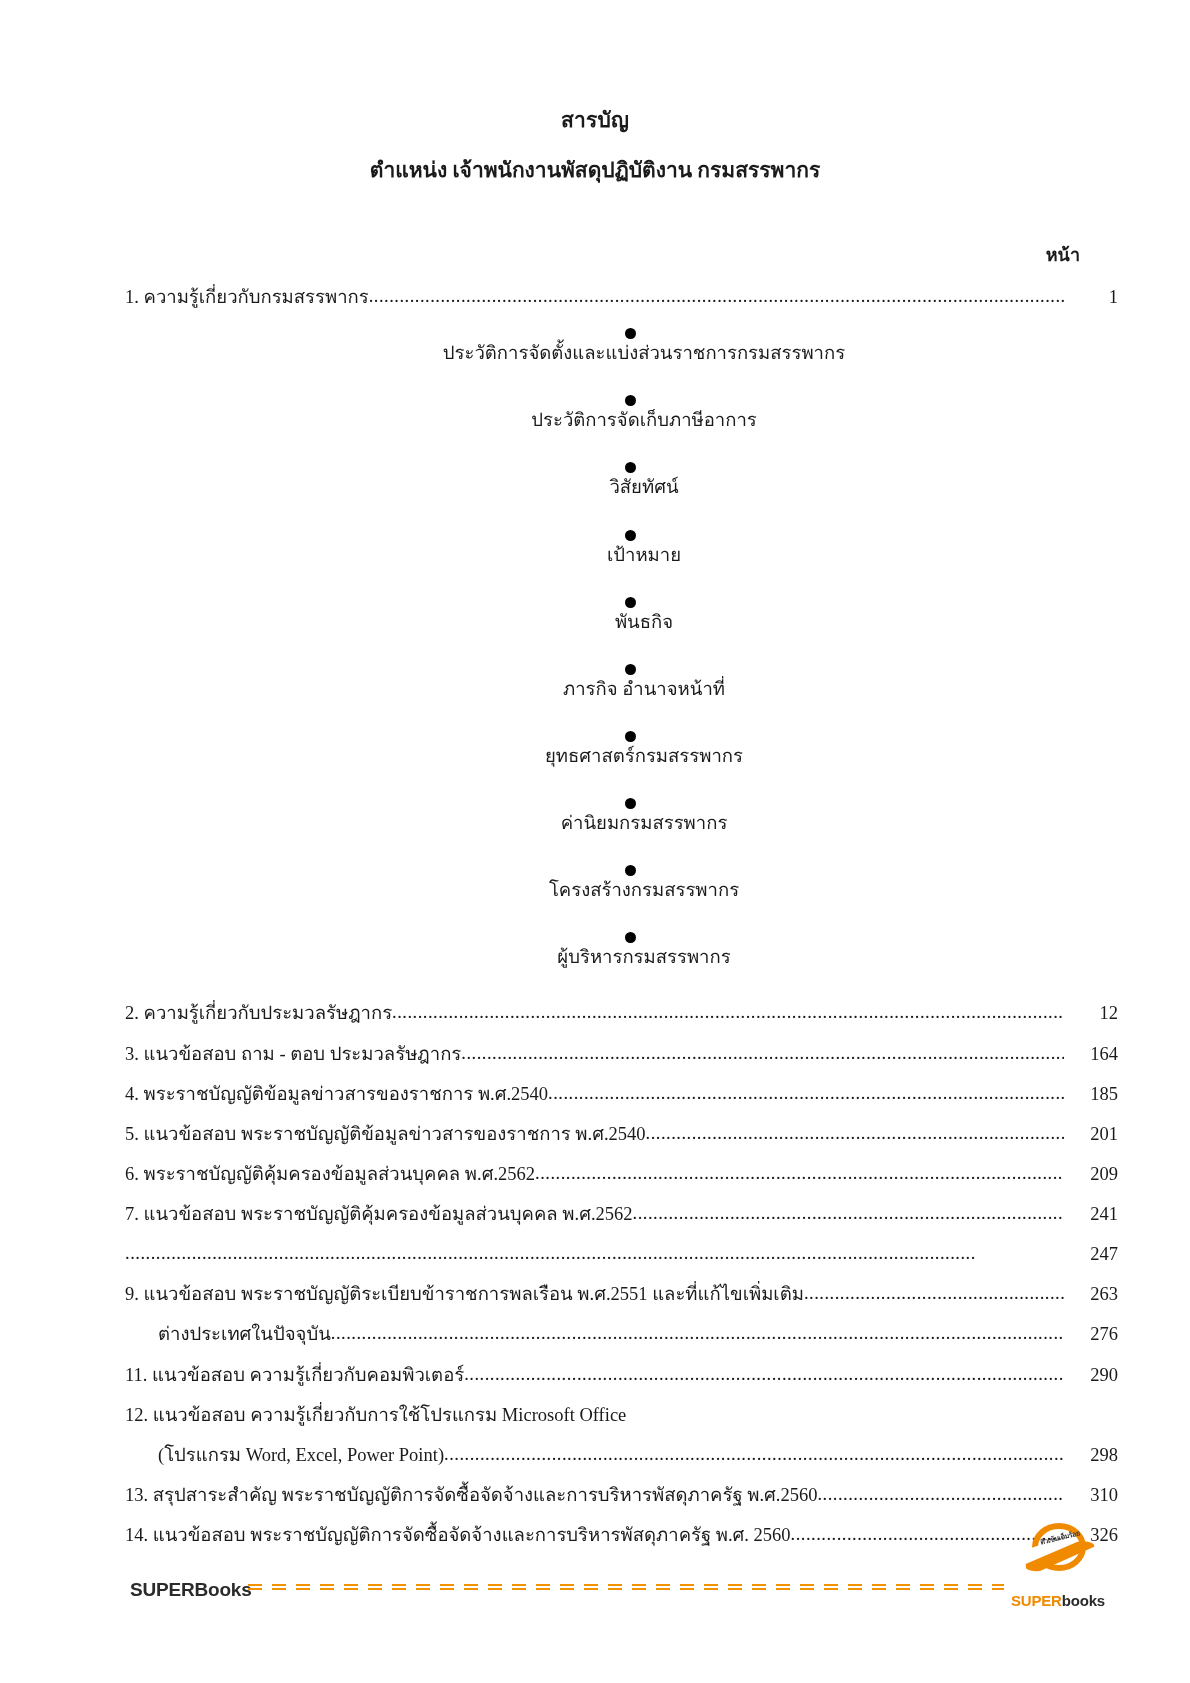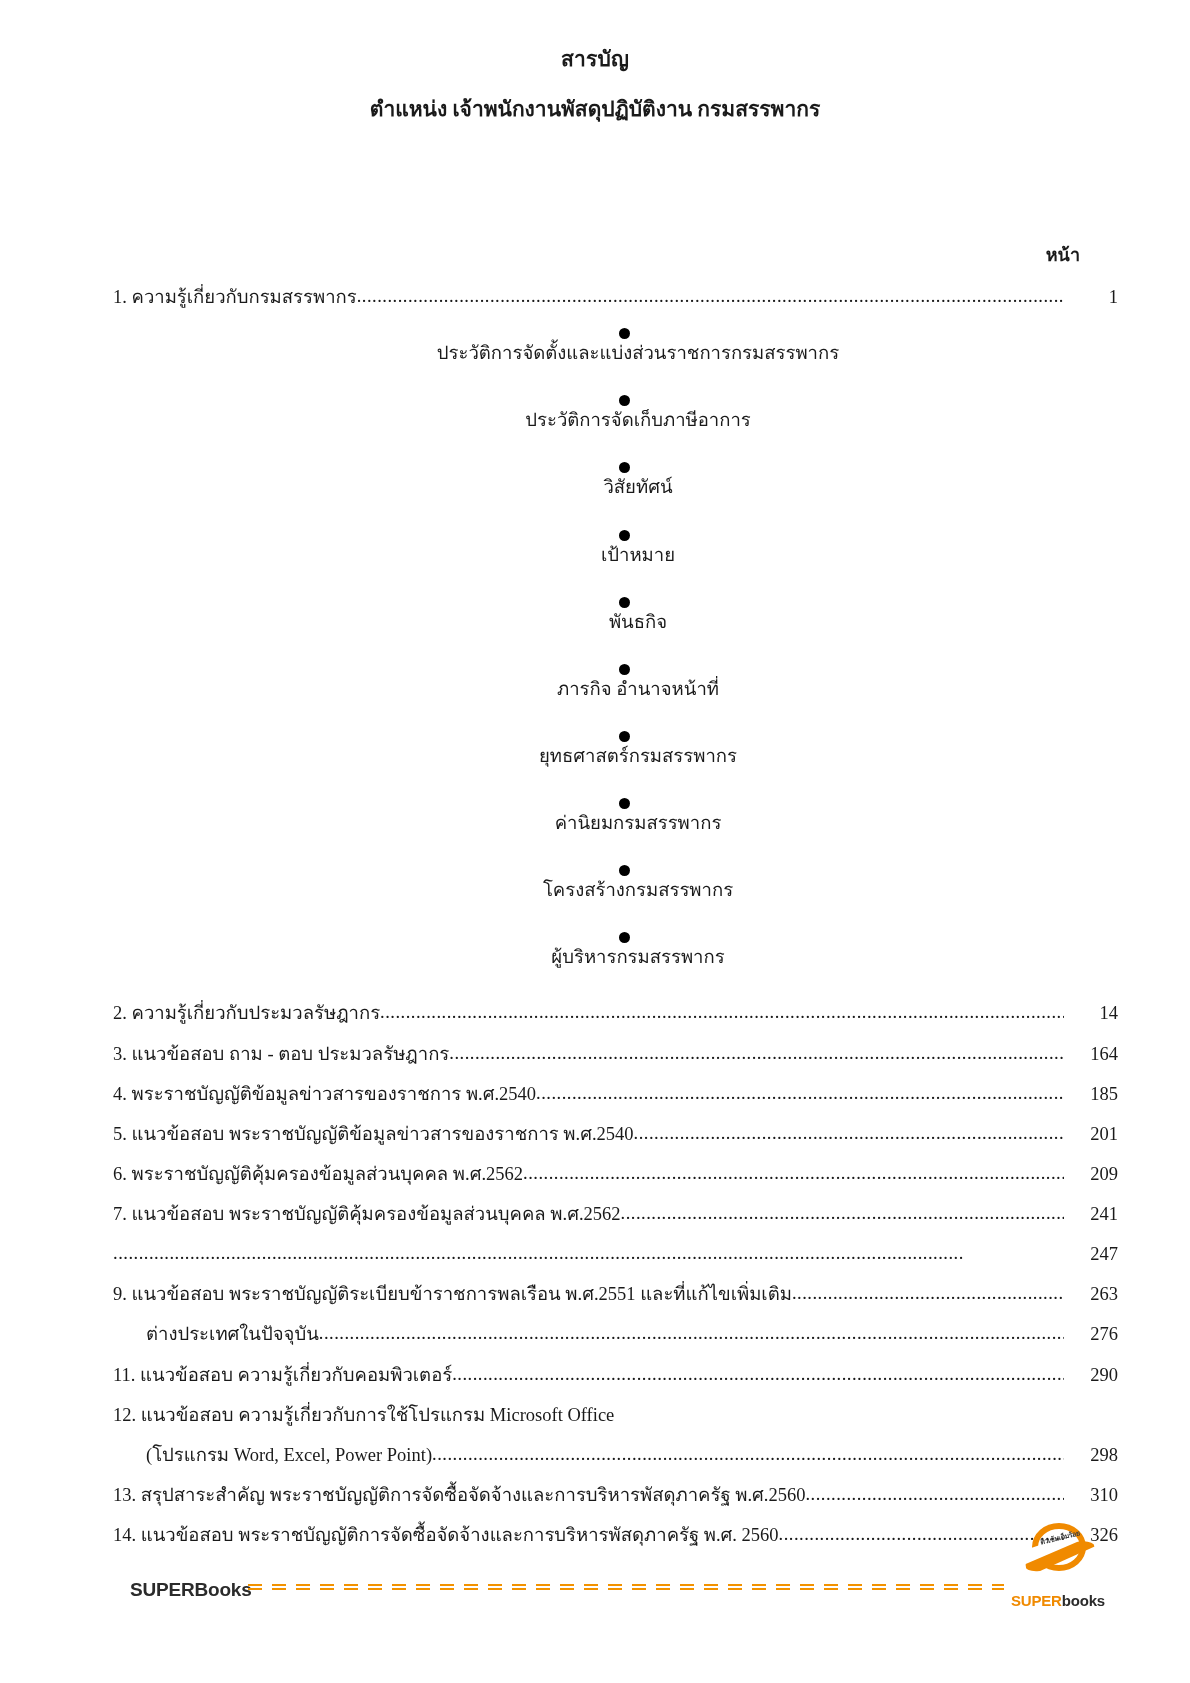"สารบัญ" .head { padding-top: 47px -> 108px }
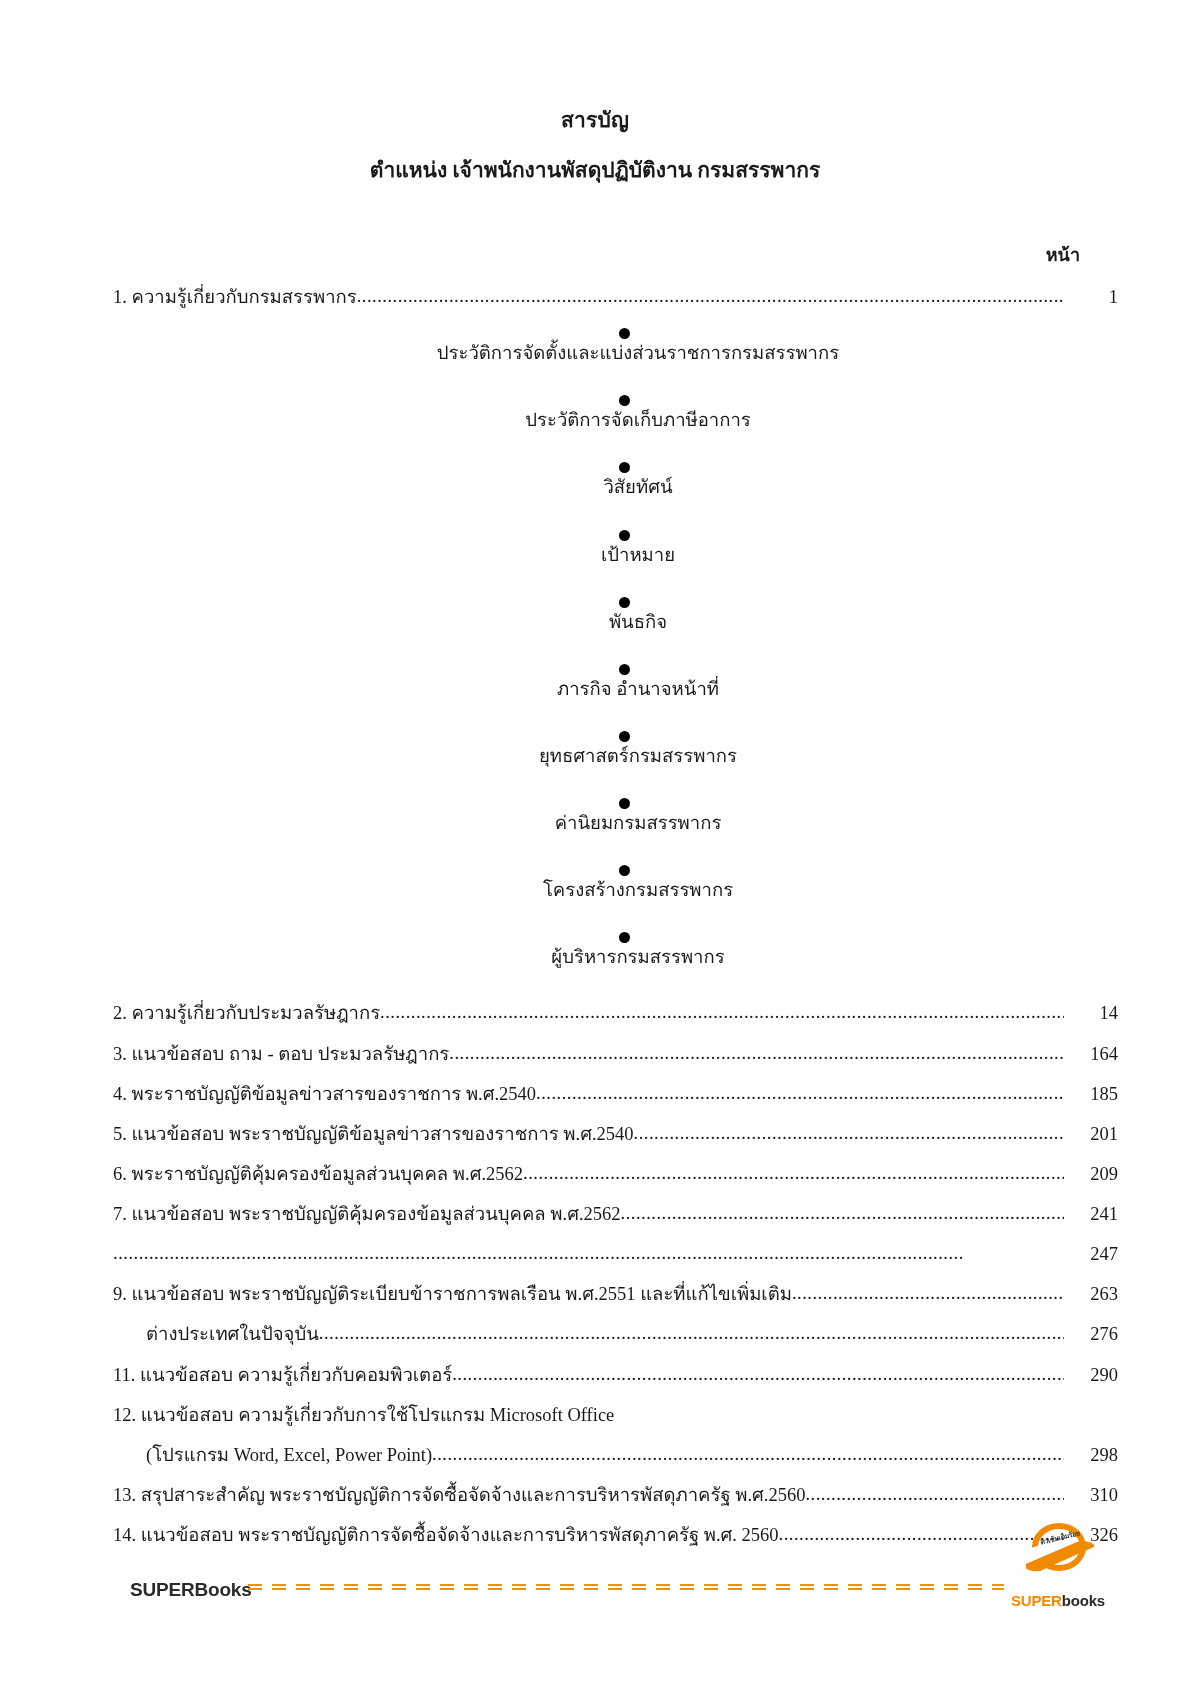"1. ความรู้เกี่ยวกับกรมสรรพากร" .toc { left: 113px -> 125px }
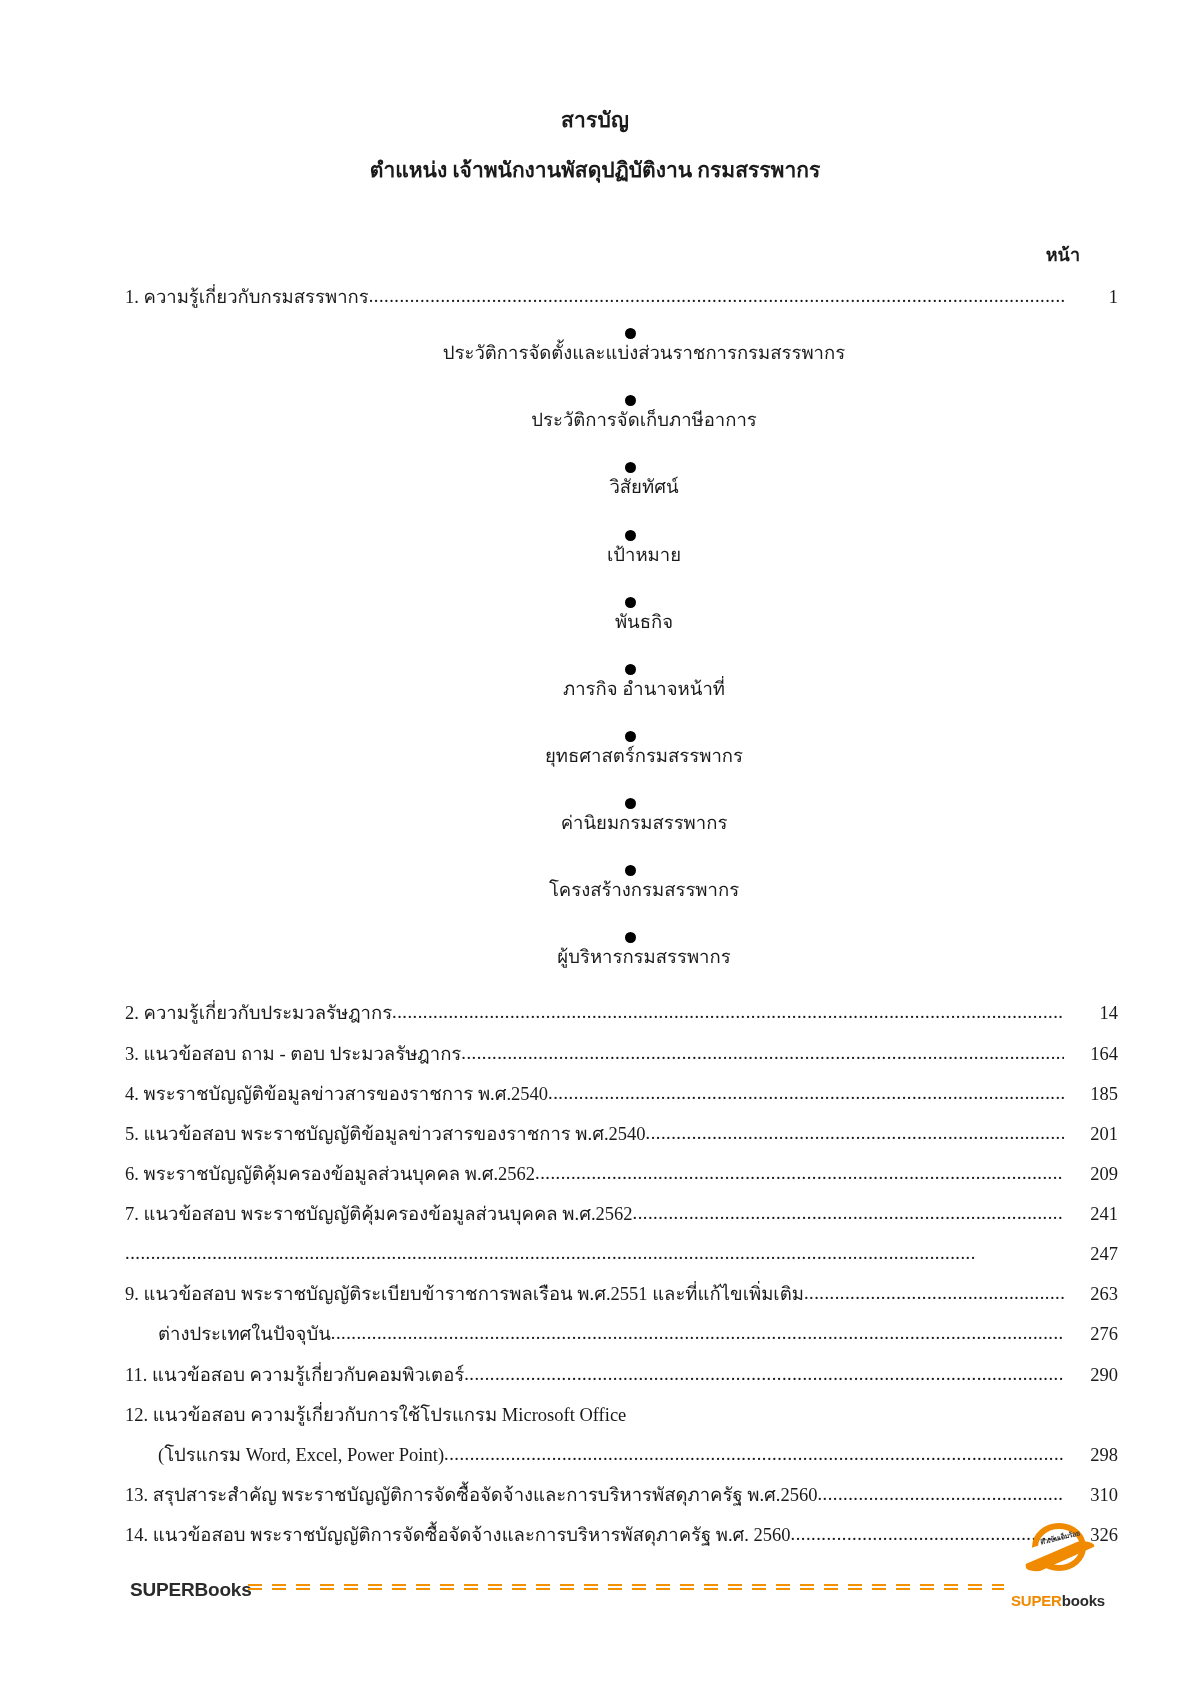"14" span.pg { text: 14 -> 12 }
